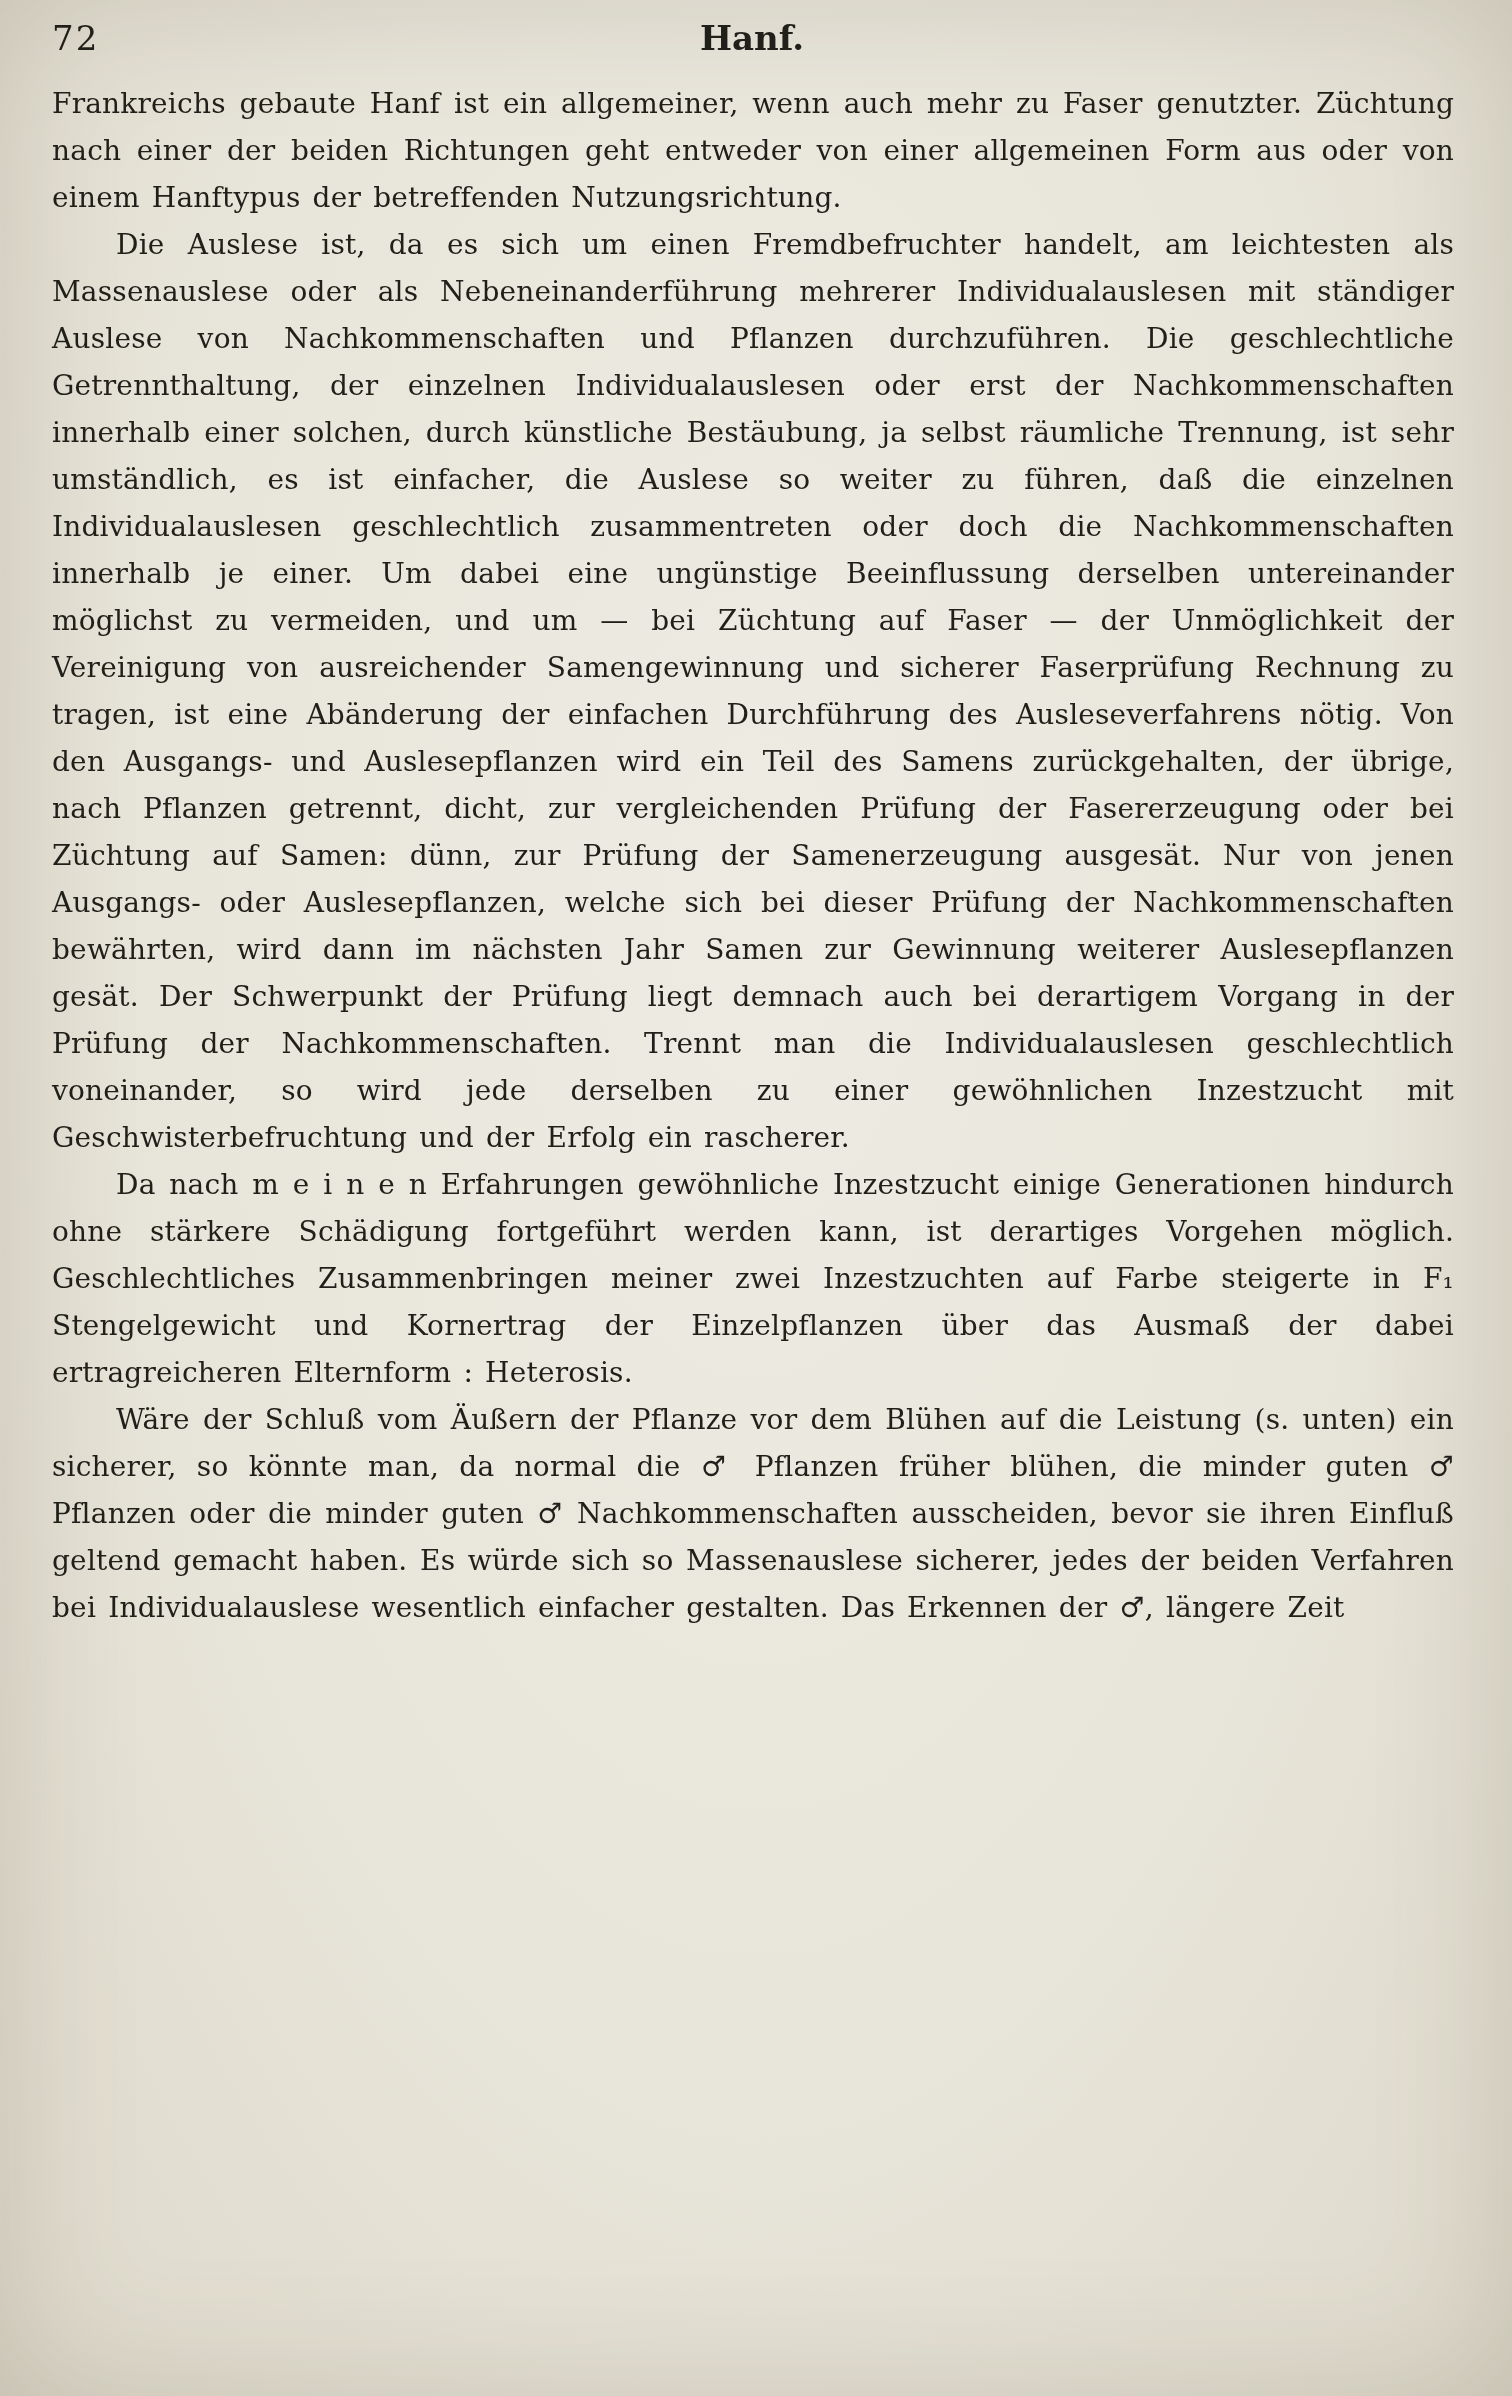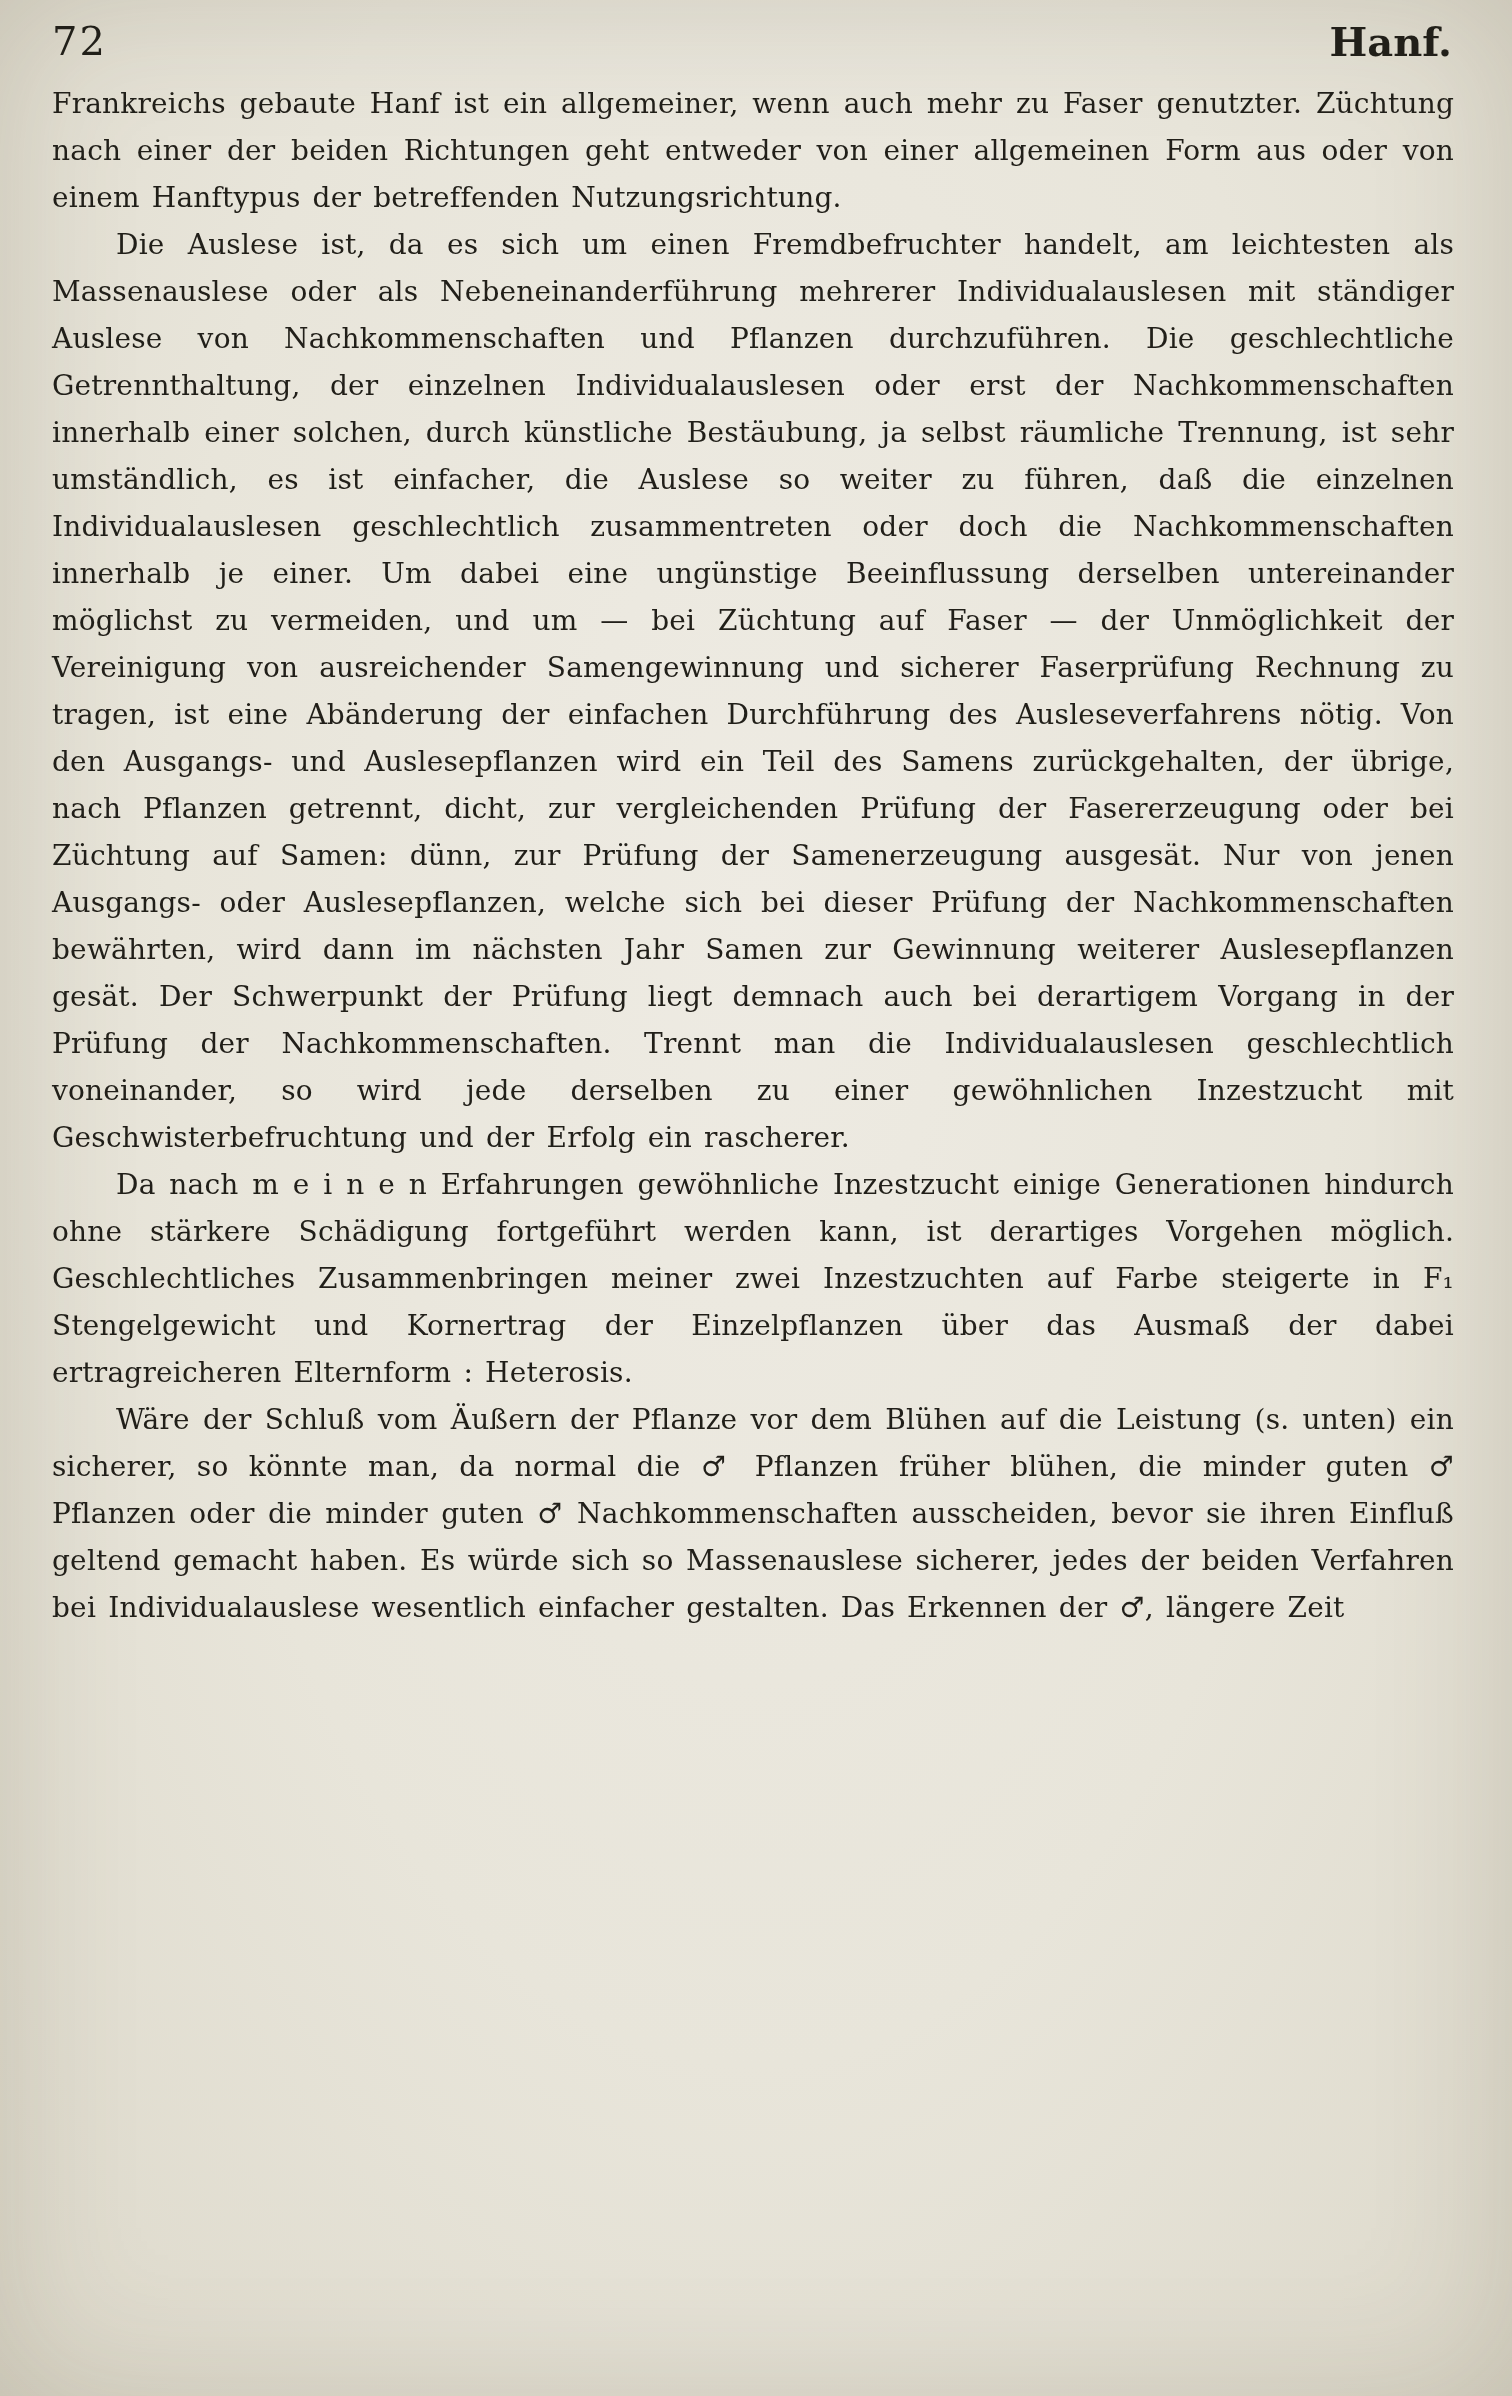"72" .running-head { font-size: 40px -> 34px }
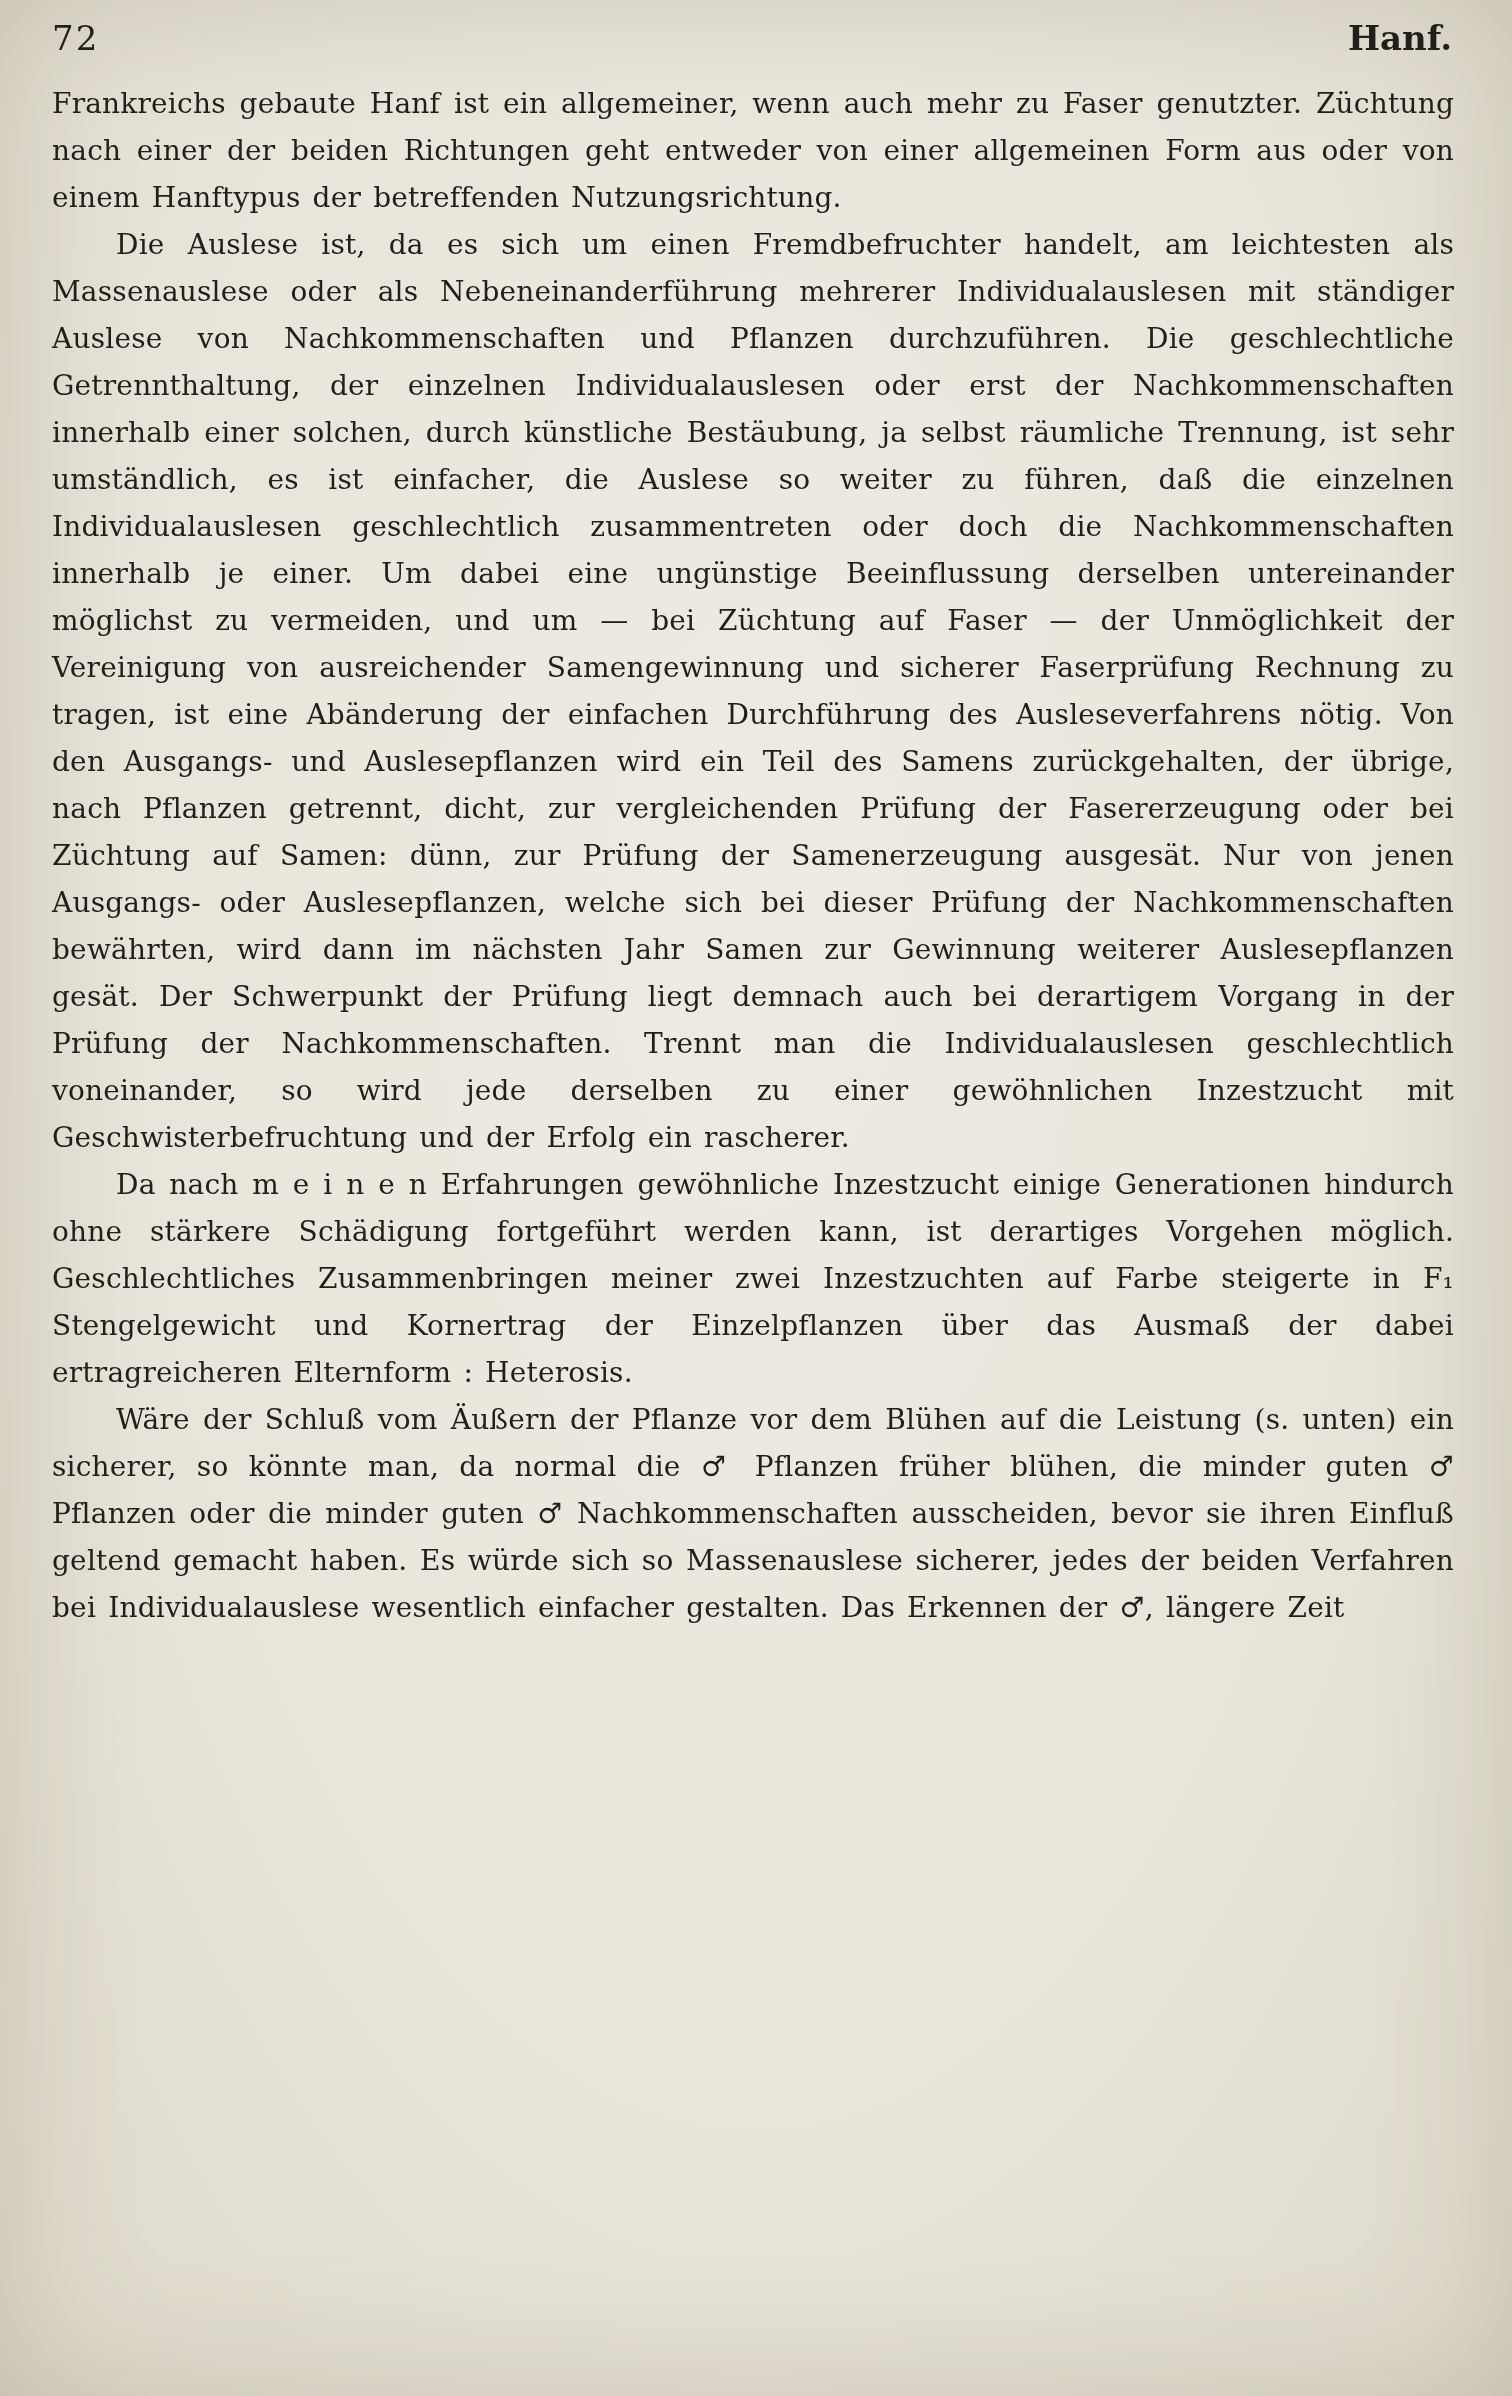"Hanf." .running-title { text-align: right -> center }
